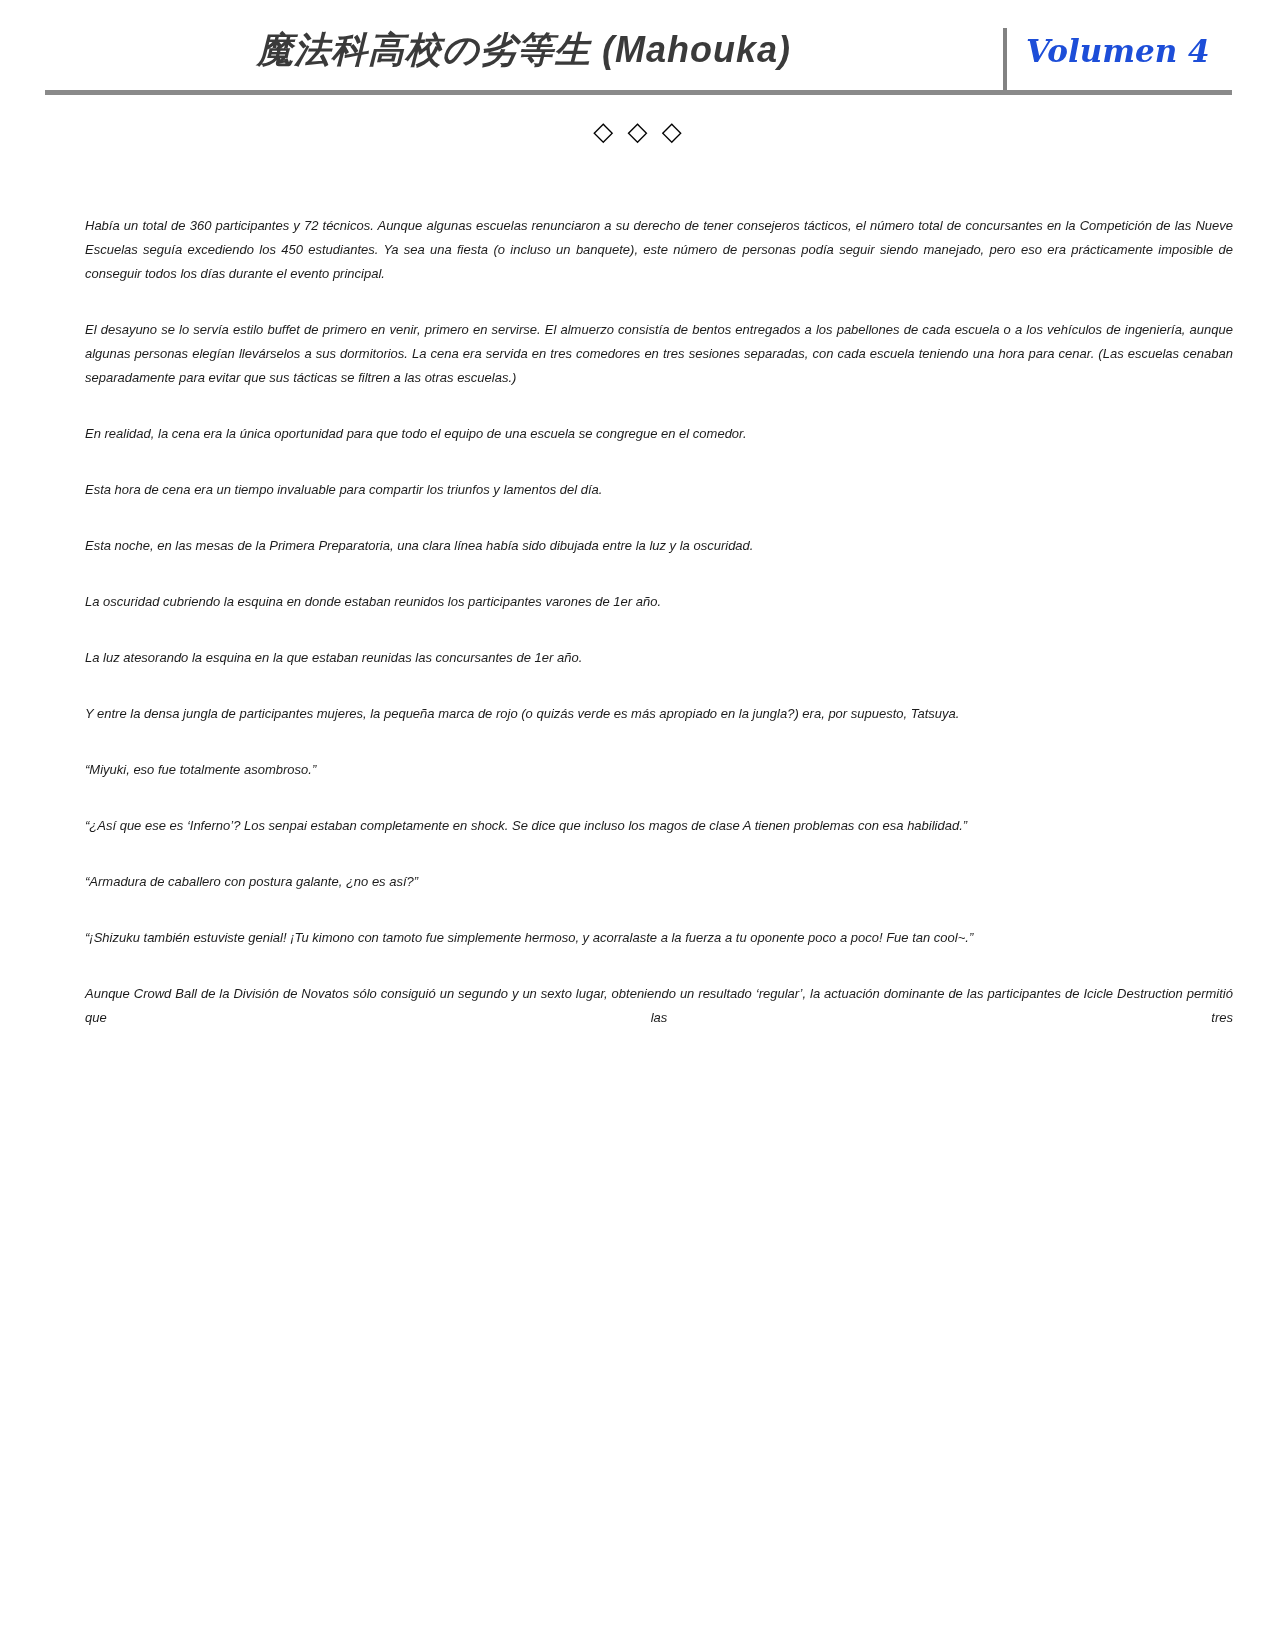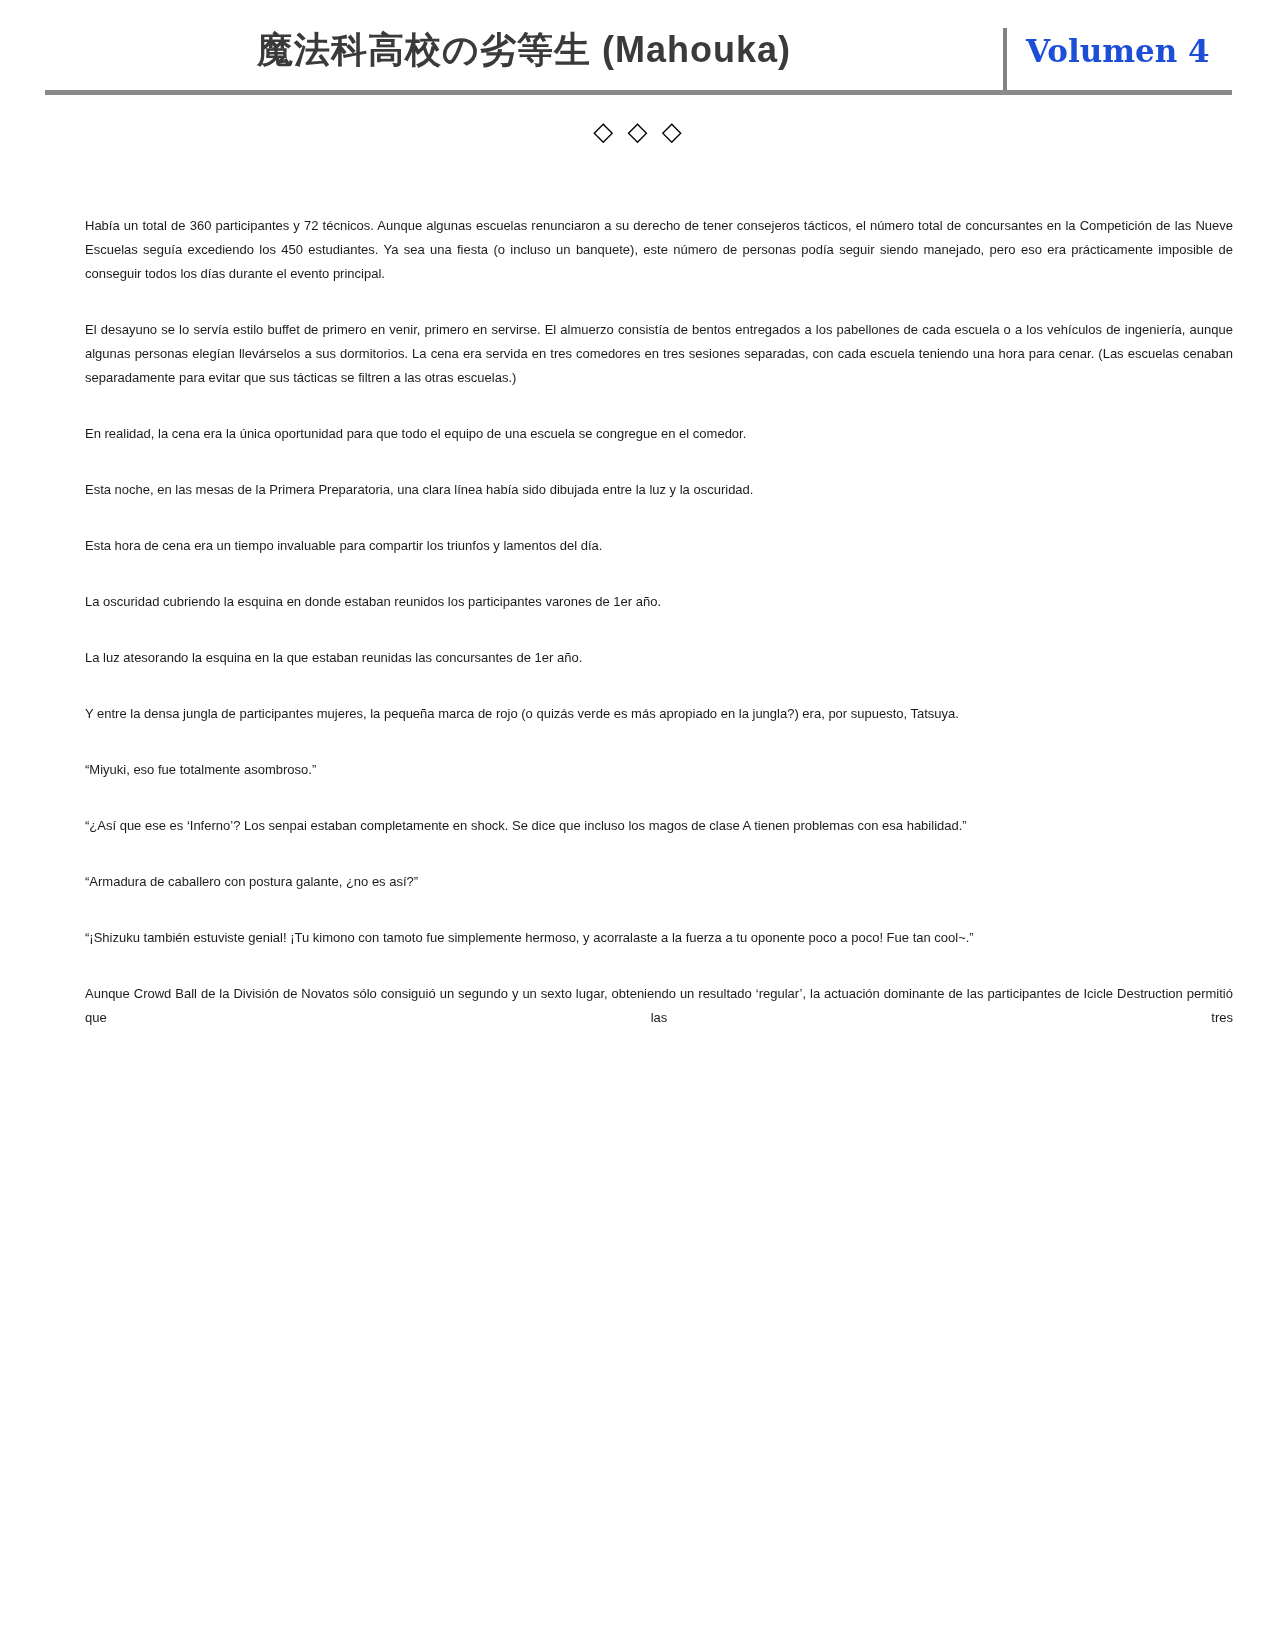"魔法科高校の劣等生 (Mahouka)" .page { font-style: none -> italic }
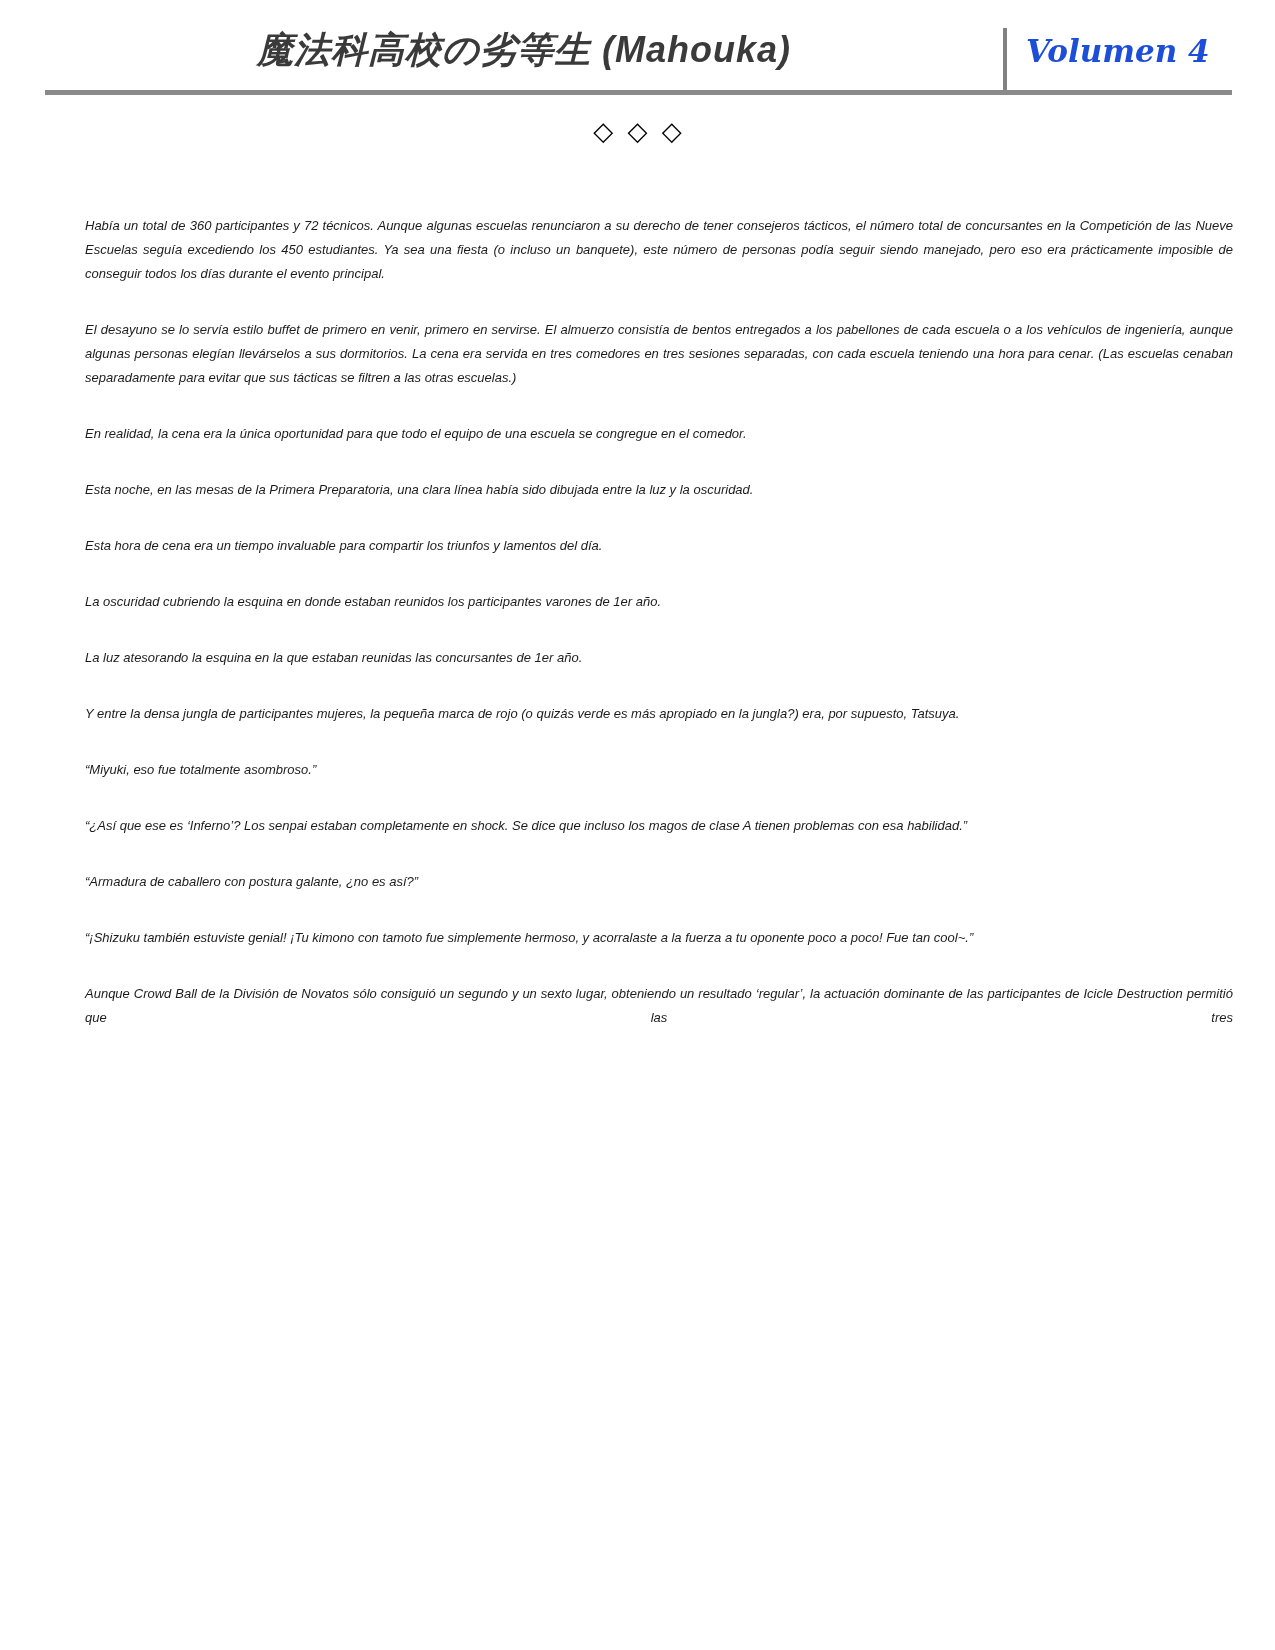"Esta noche, en las mesas" p { order: before "Esta hora de cena era" -> after "Esta hora de cena era" }
